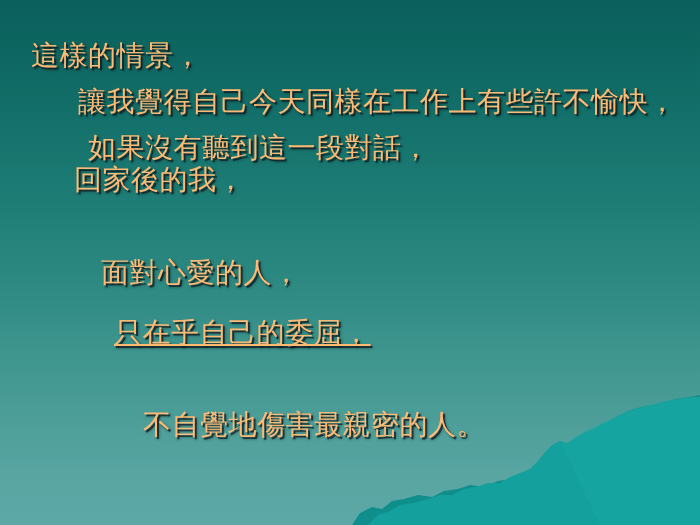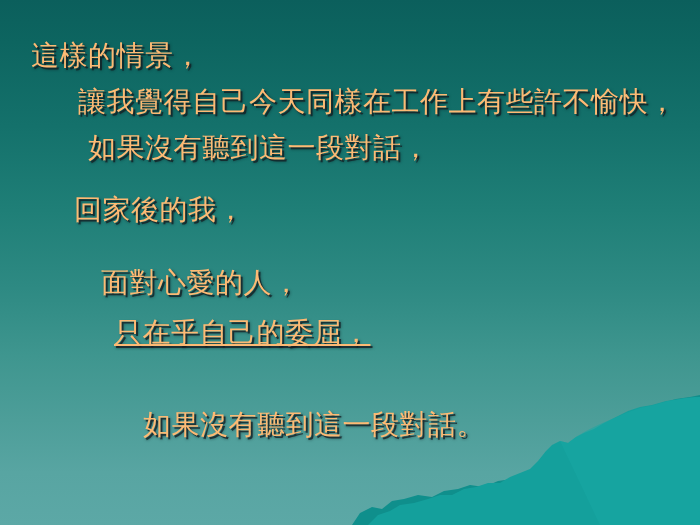"回家後的我，" div.vline { top: 196px -> 166px }
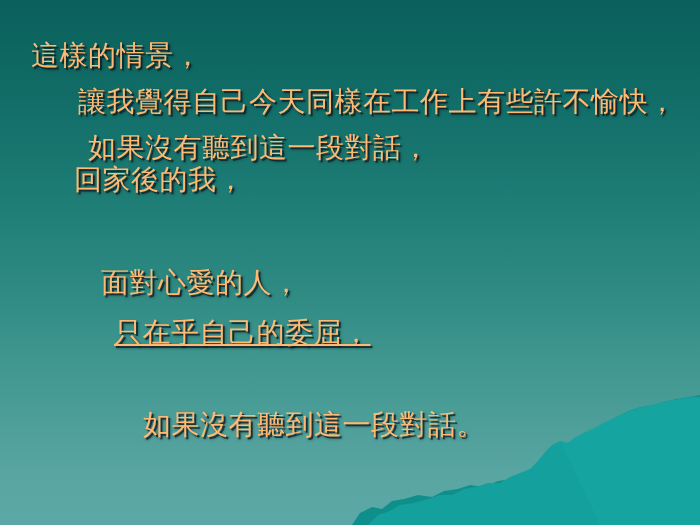"面對心愛的人，" div.vline { font-family: Liberation Mono, monospace -> none; top: 271px -> 259px }
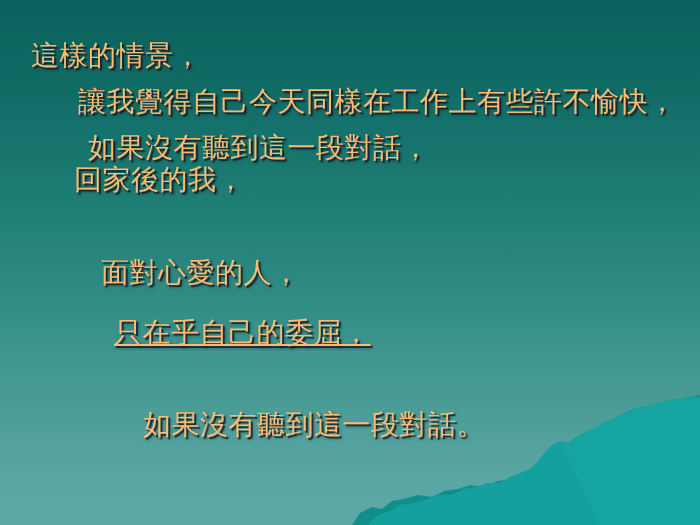"如果沒有聽到這一段對話。" div.vline { text: 如果沒有聽到這一段對話 -> 不自覺地傷害最親密的人 }
